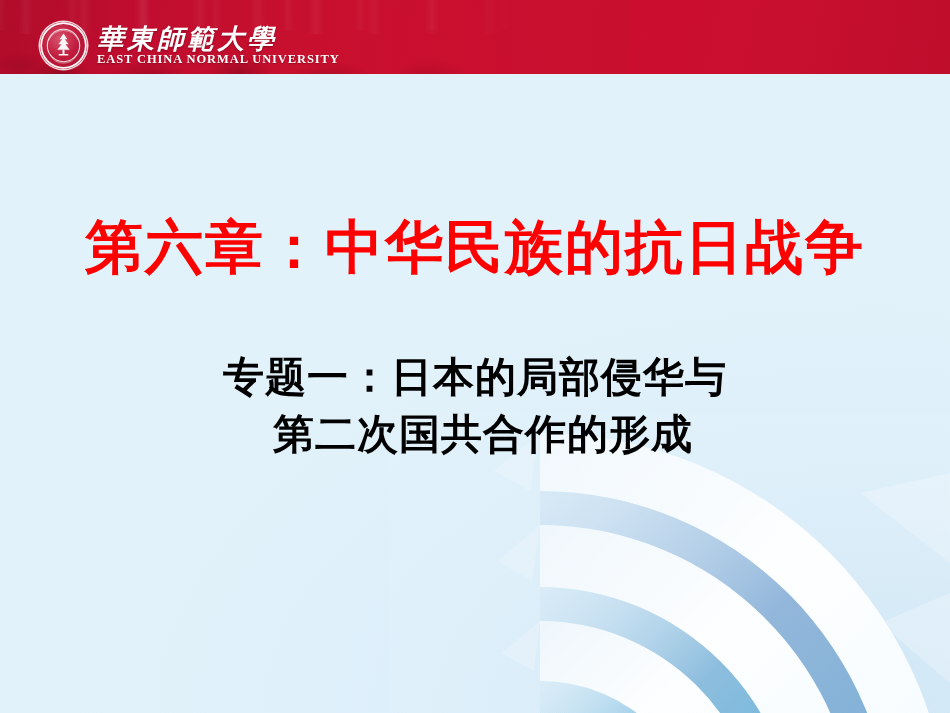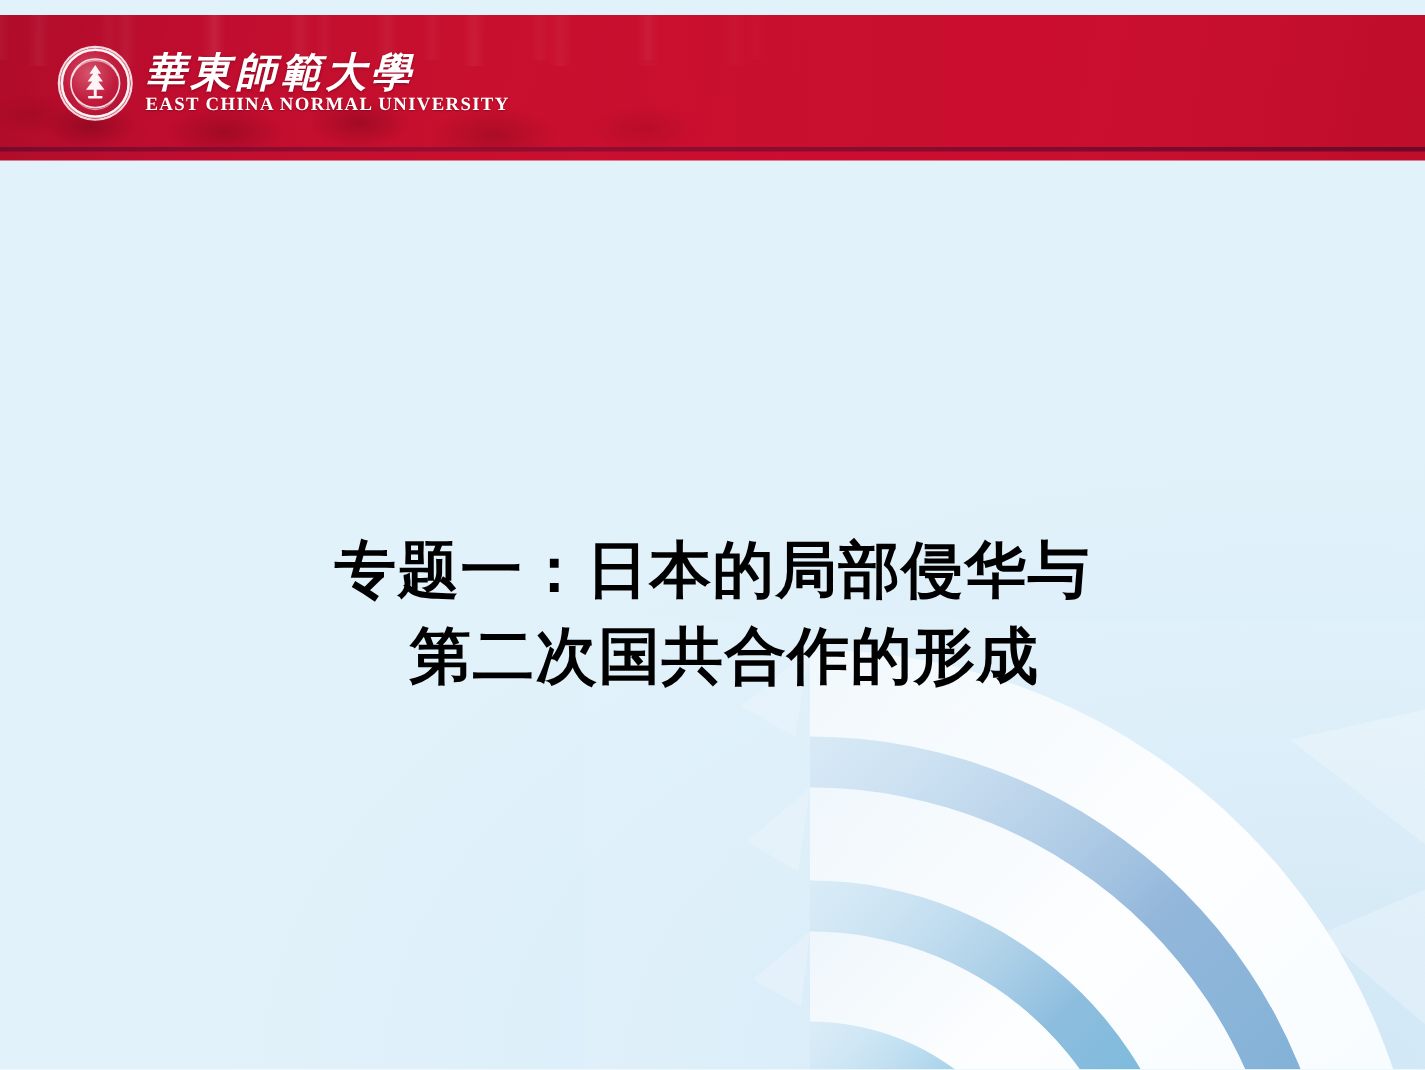"華東師範大學" .header-band { height: 97px -> 74px; top: 10px -> 0 }
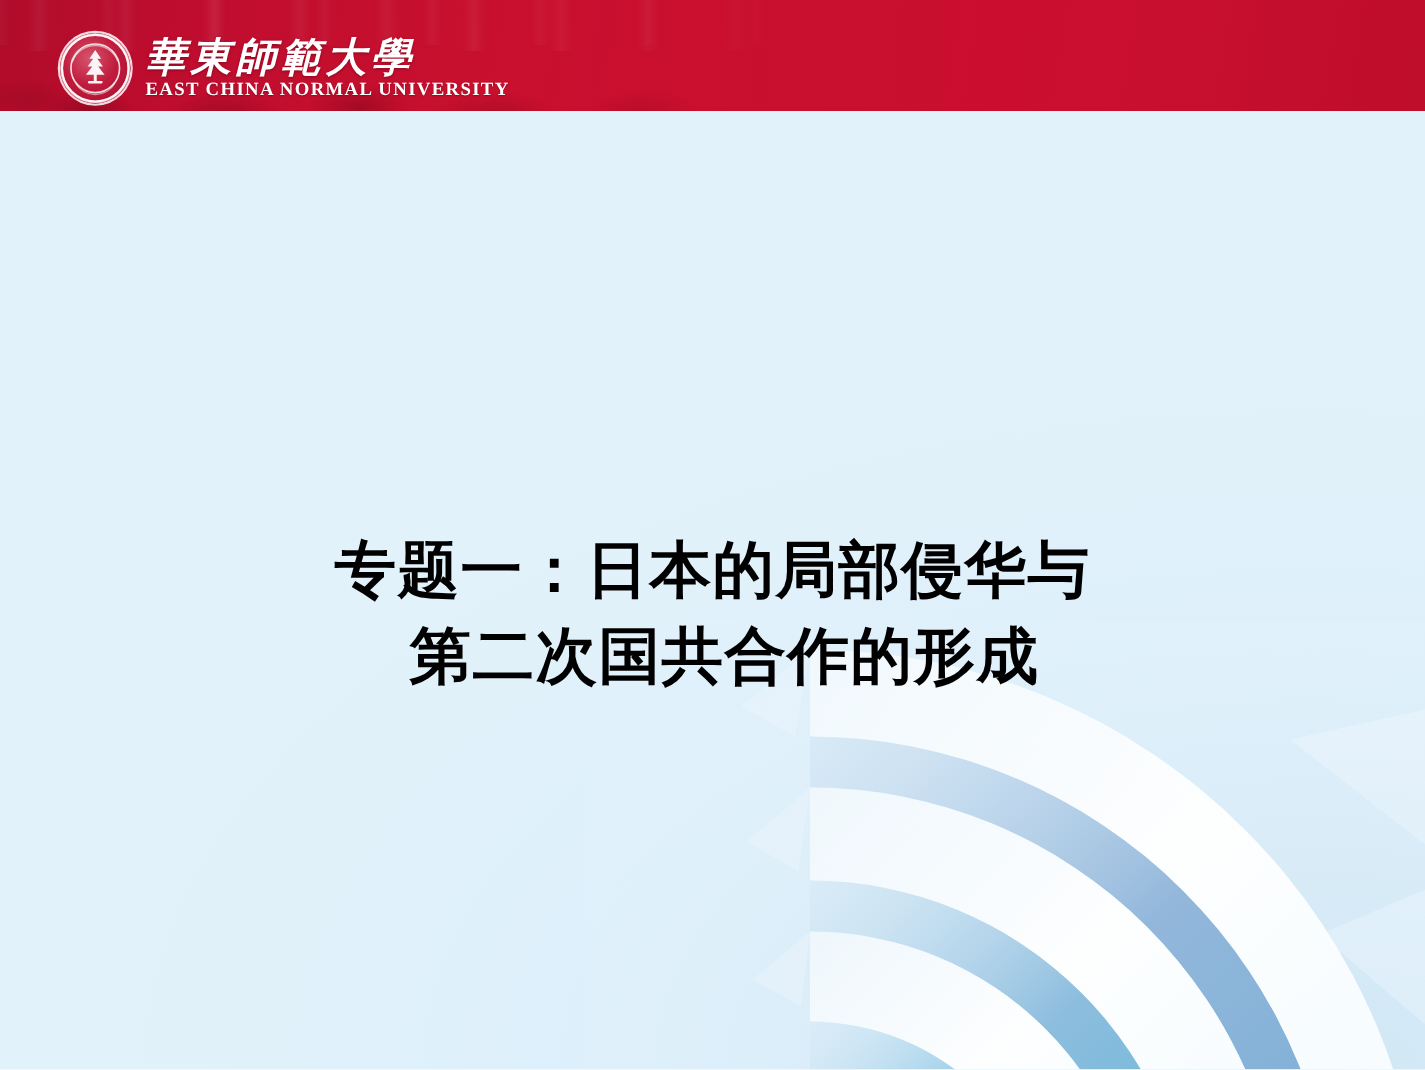"第六章：中华民族的抗日战争" div.title-main { html: none -> <div>第六章：中华民族的抗日战争</div> }
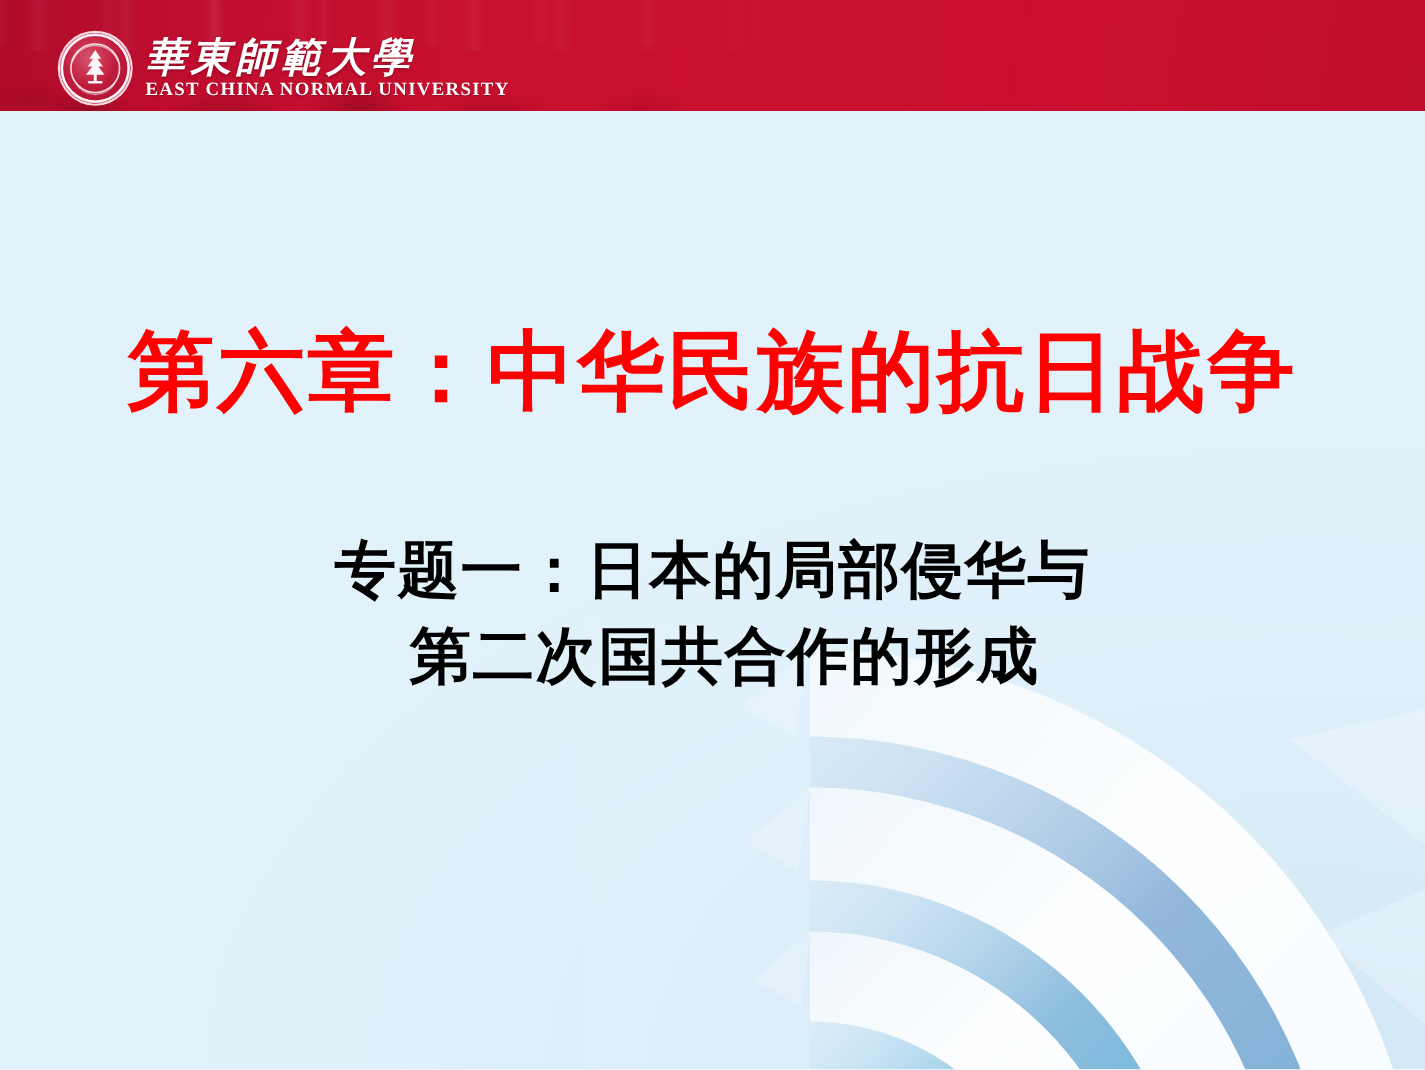"专题一：日本的局部侵华与" .title-sub { font-family: Liberation Sans, sans-serif -> Liberation Mono, monospace }
